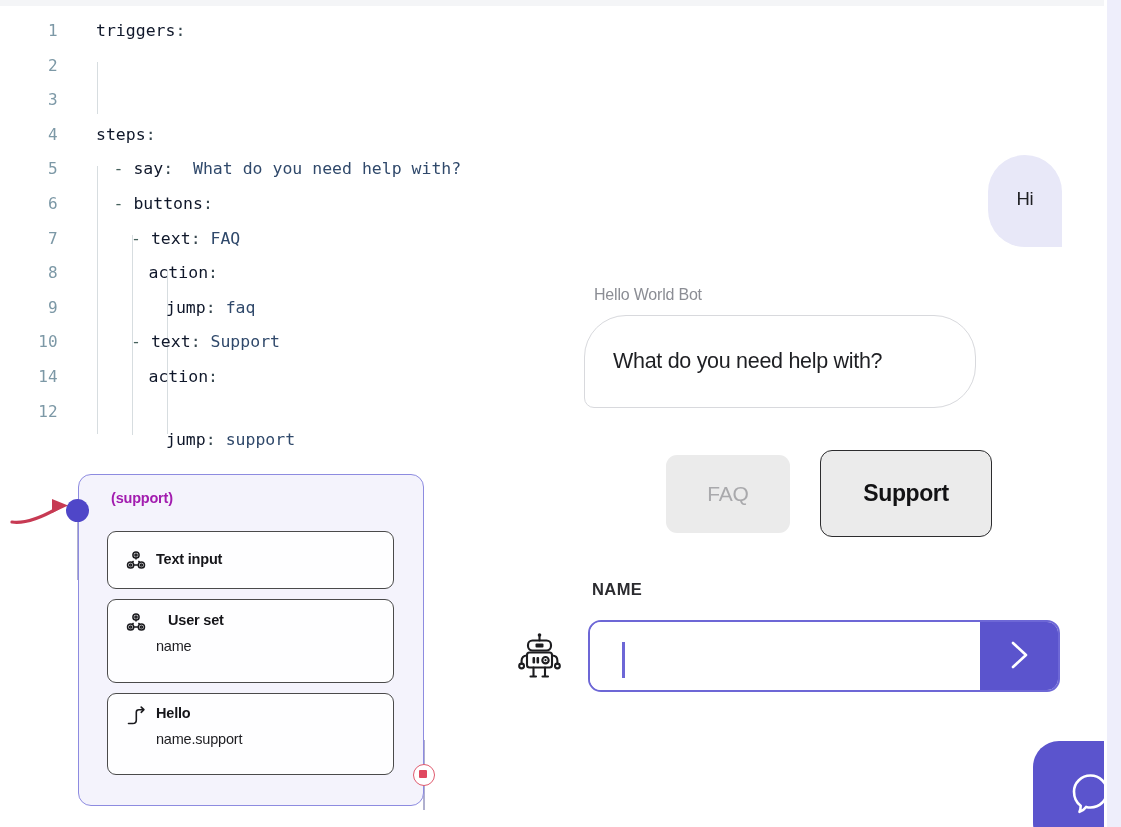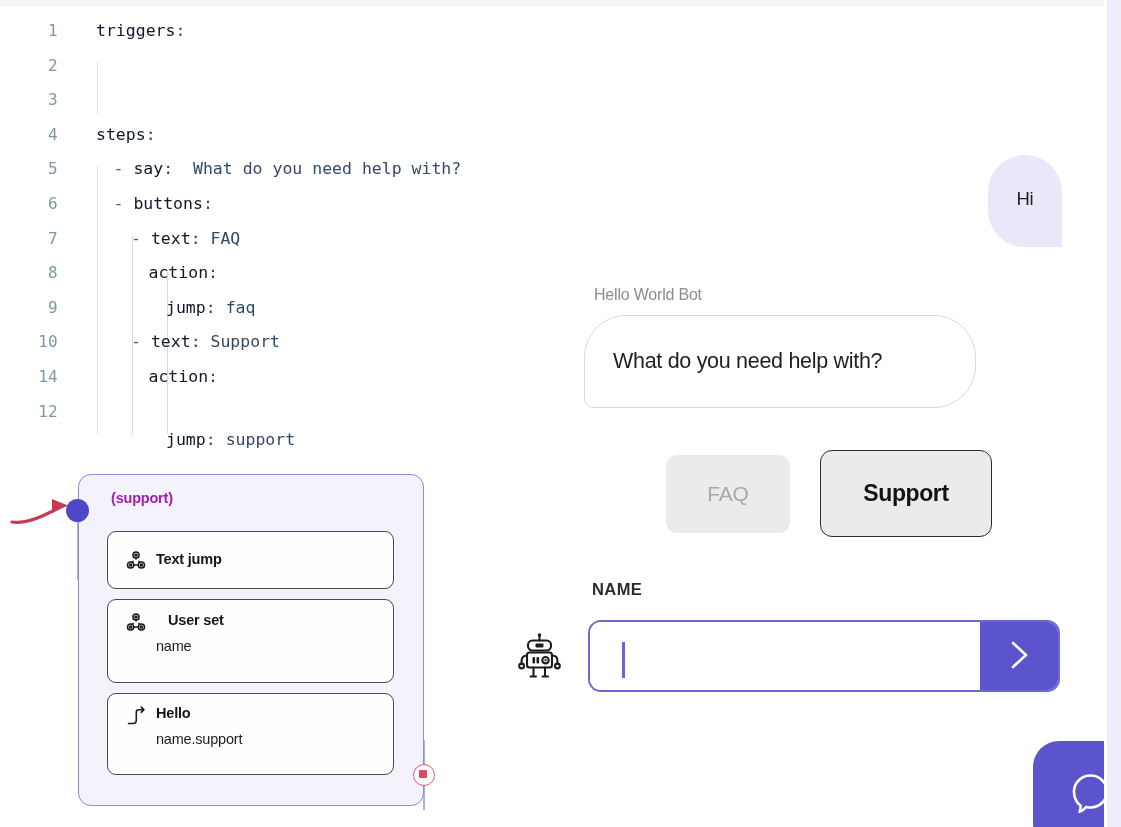"Text jump" span.node-title { text: jump -> input }
